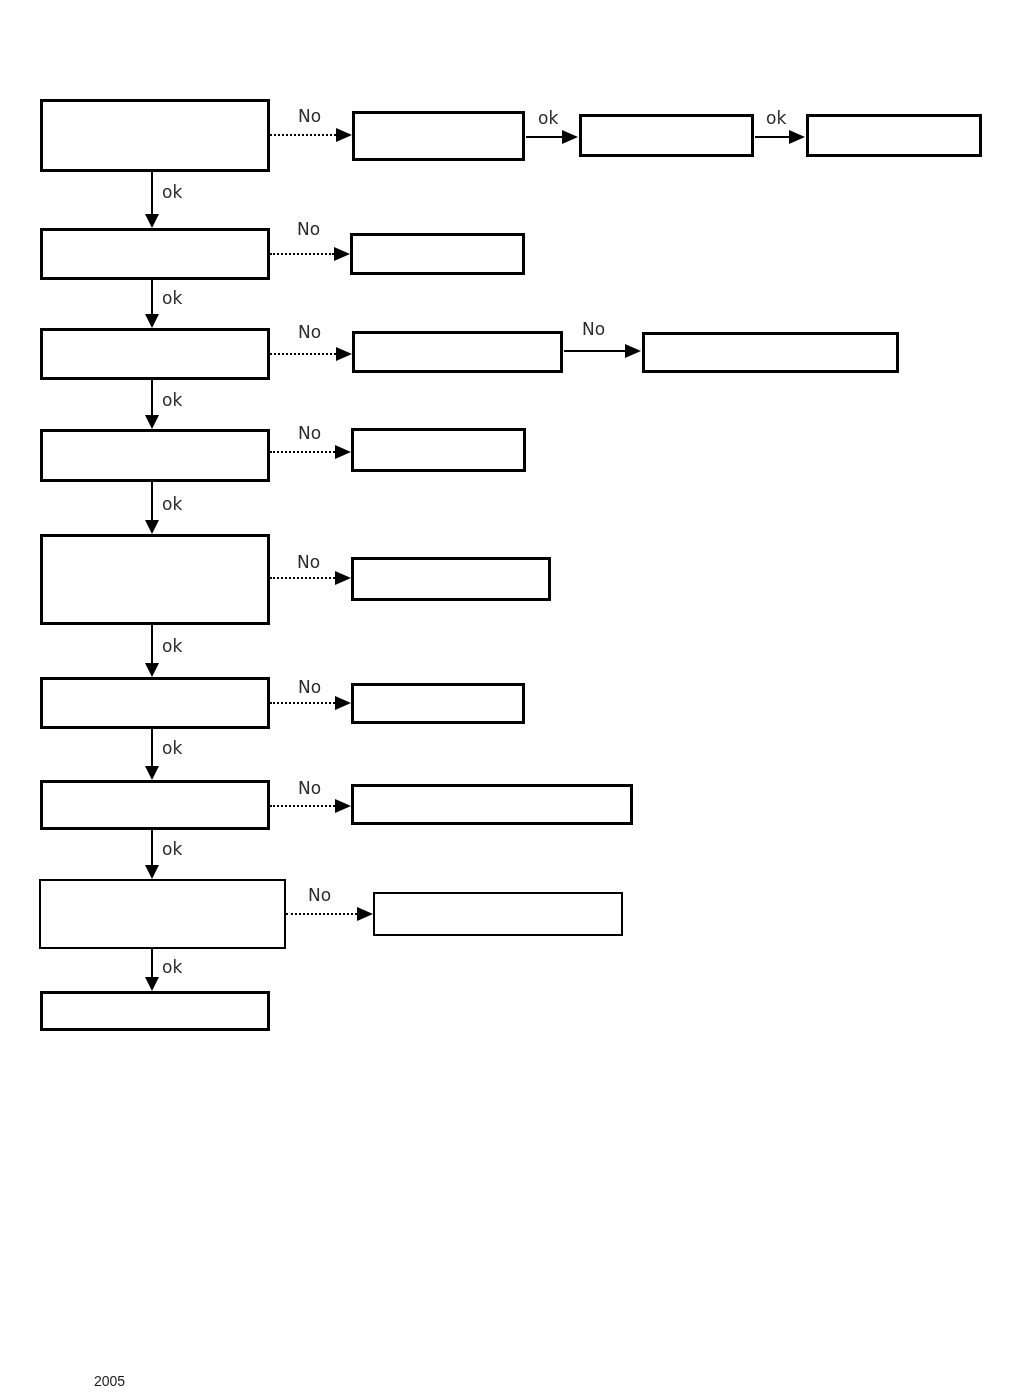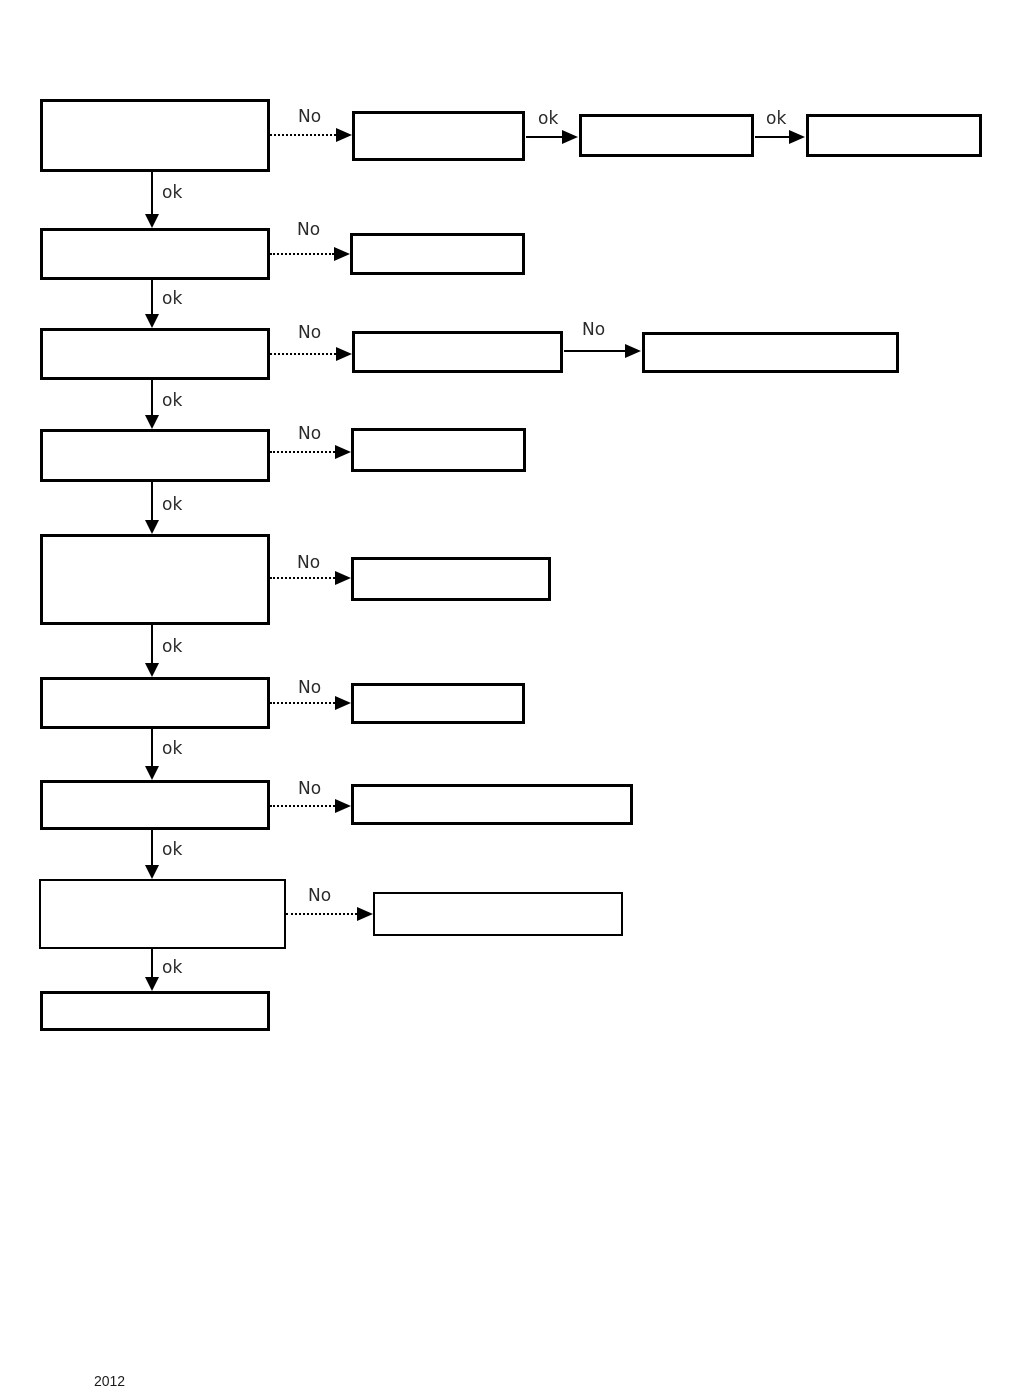"2012" div.footer { text: 2012 -> 2005 }
